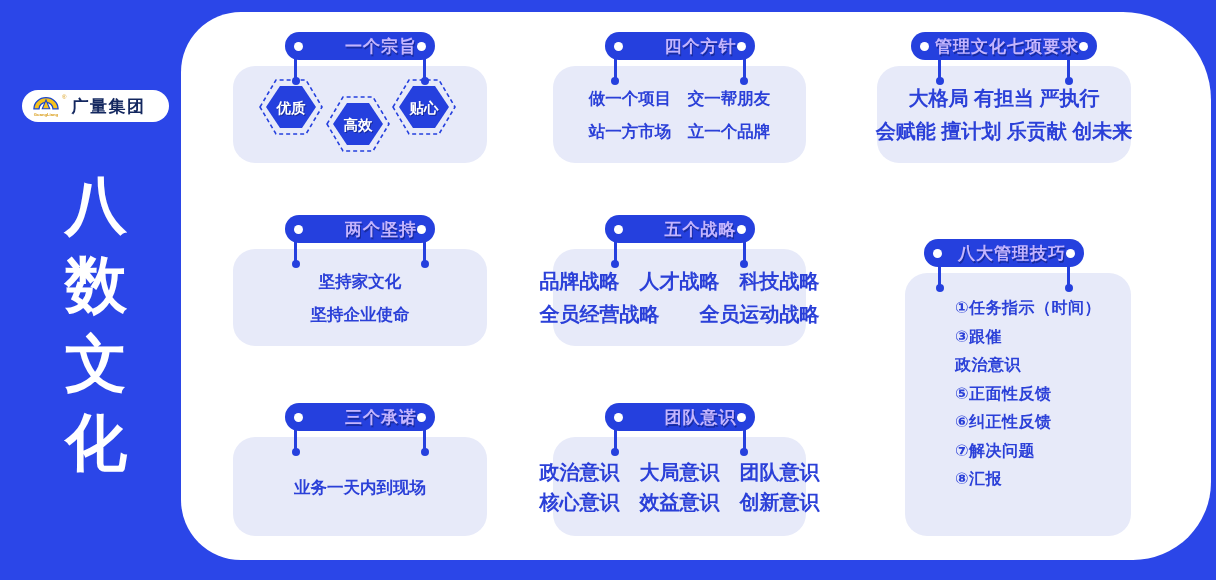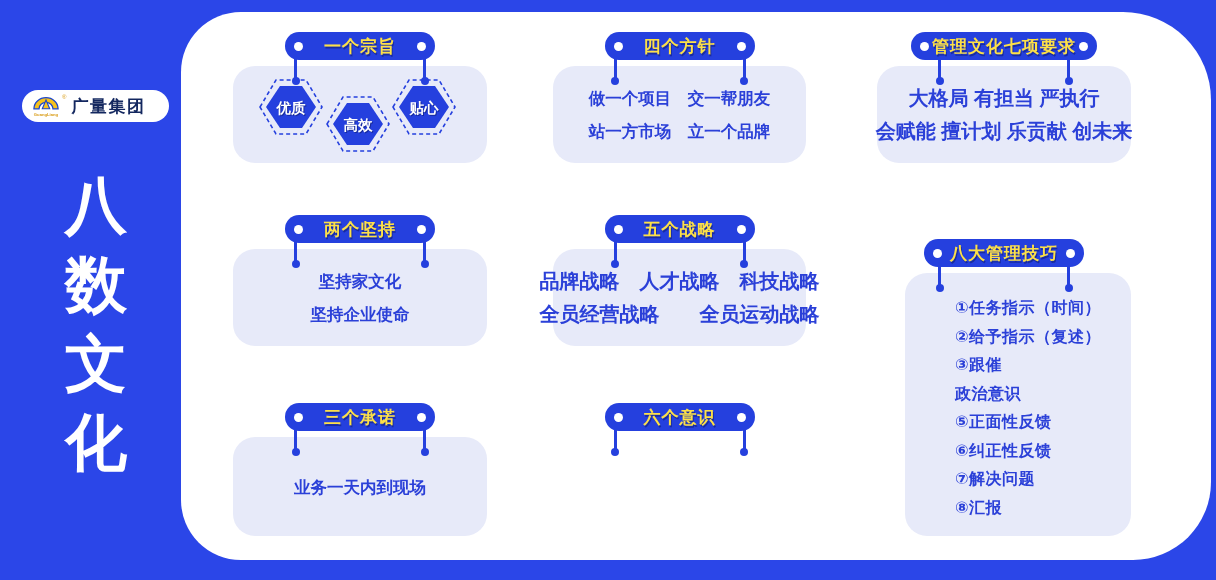"一个宗旨" .pill .lbl { color: #fde047 -> #c4b5fd; text-align: center -> right }
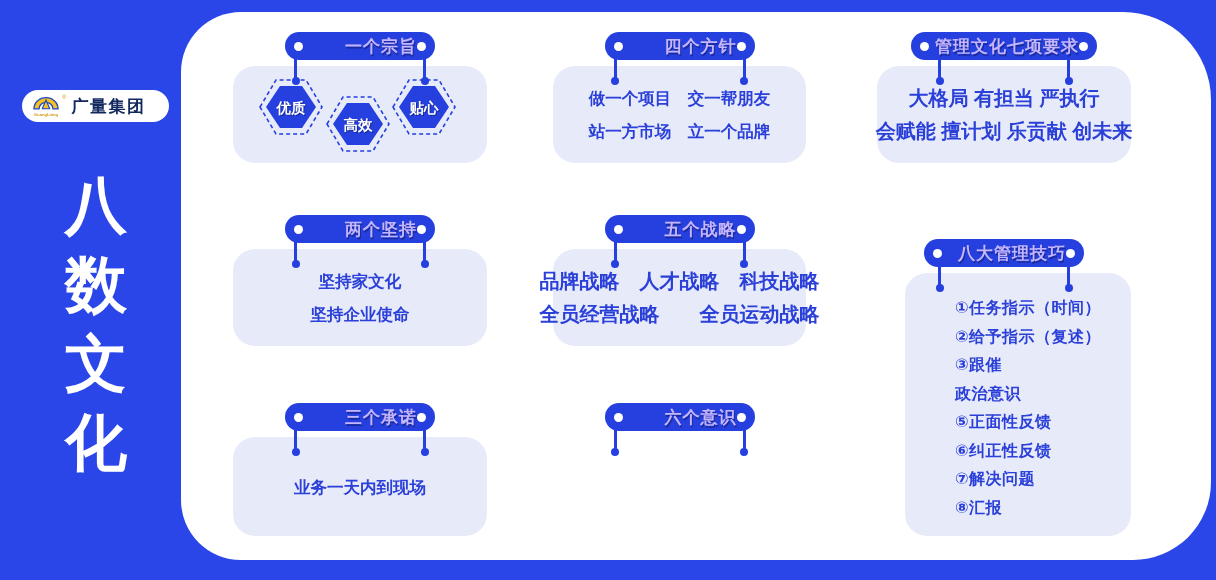"②给予指示（复述）" div.line { html: <div>②给予指示（复述）</div> -> none }
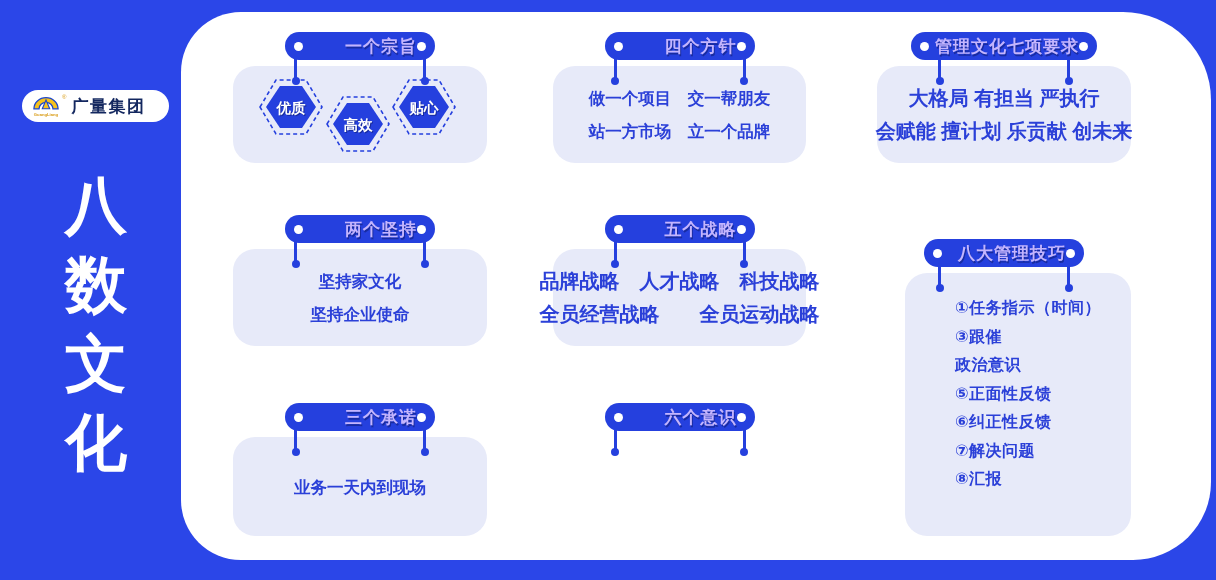"六个意识" span.lbl { text: 六个 -> 团队 }
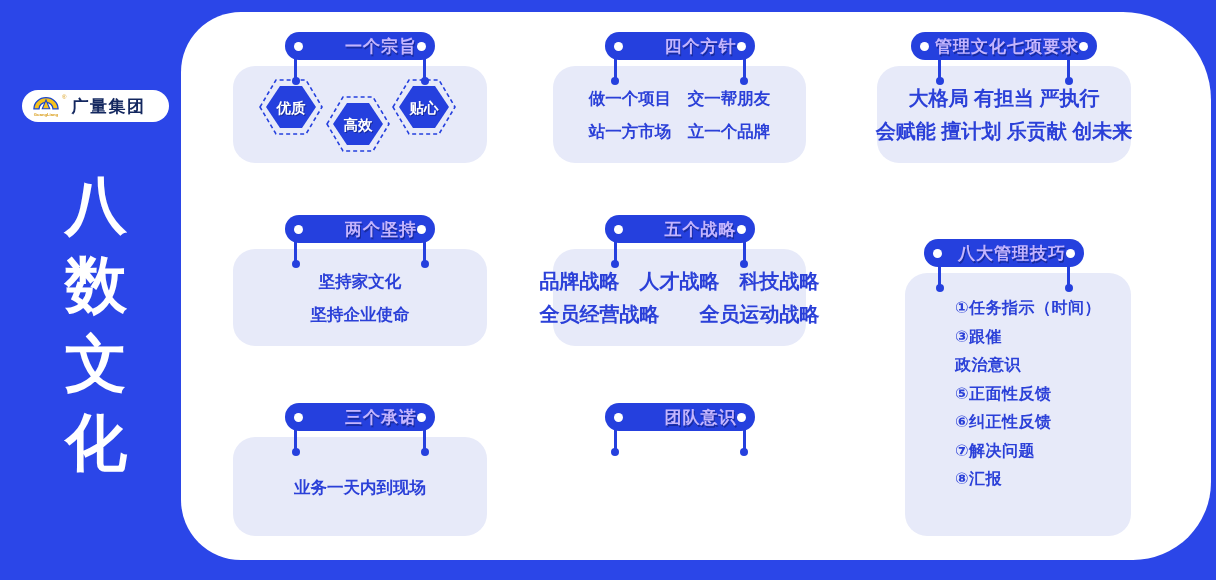"政治意识 大局意识 团队意识" div.card { html: none -> <div> <div>政治意识 大局意识 团队意识</div> <div>核心意识 效益意识 创新意识</div> </div> }
